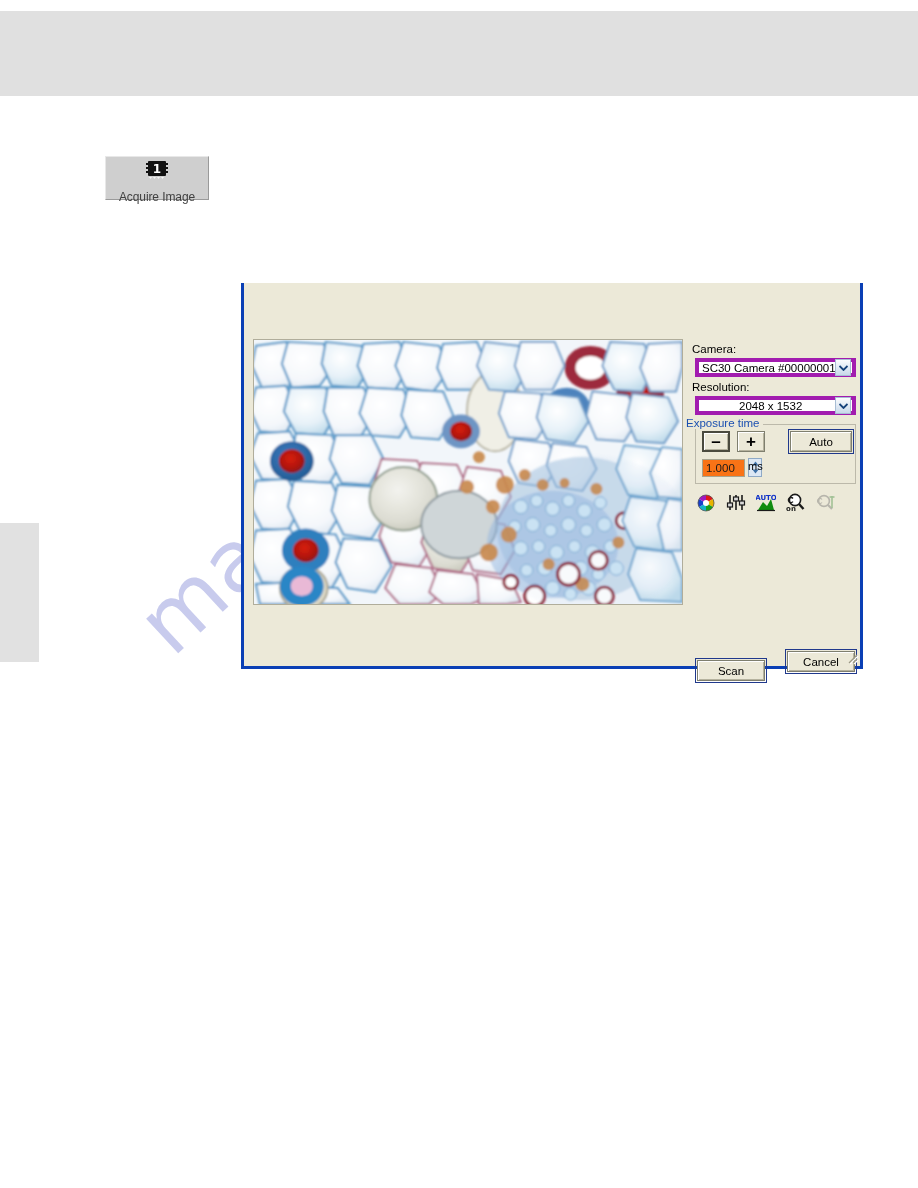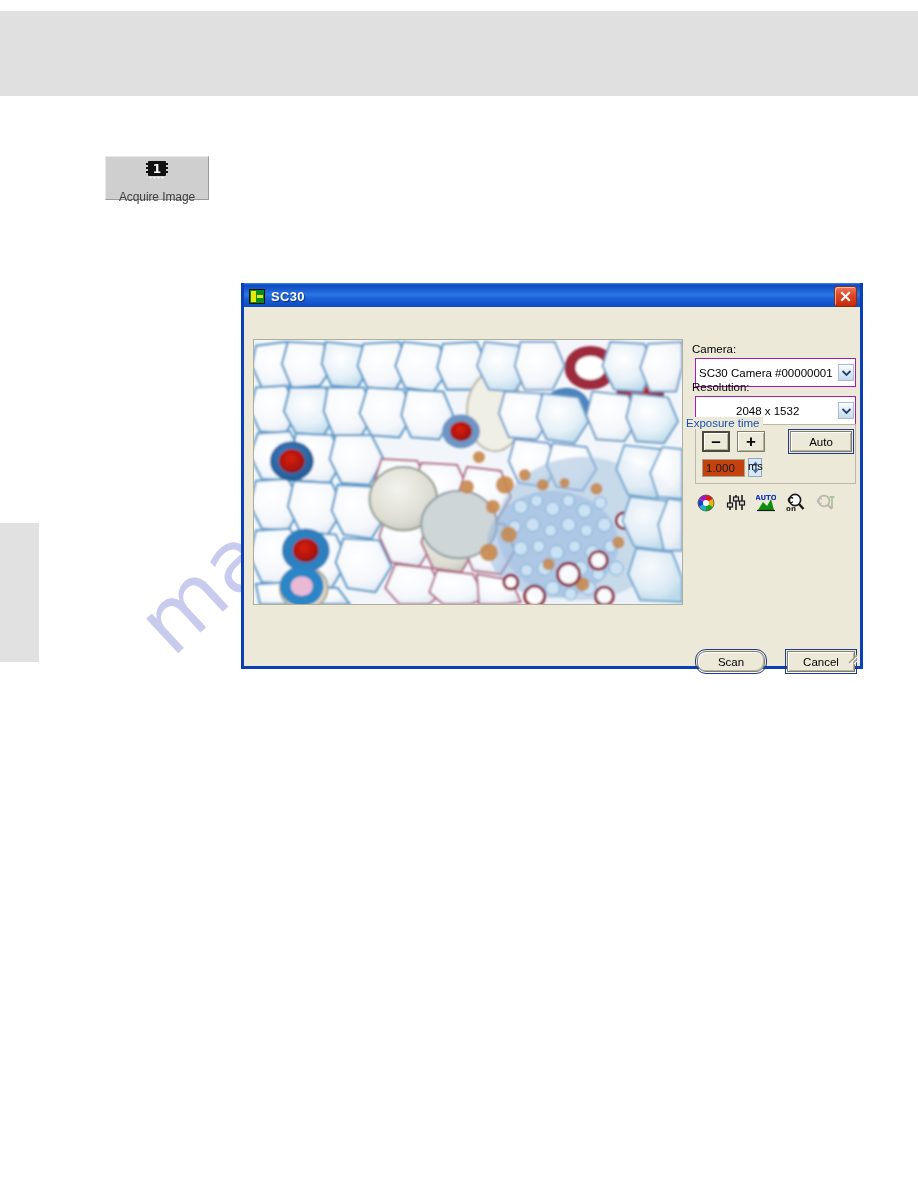"SC30" div { html: <div> <span></span> <span>SC30</span> <span> <svg> <path></path> </svg> </span> </div> -> none }
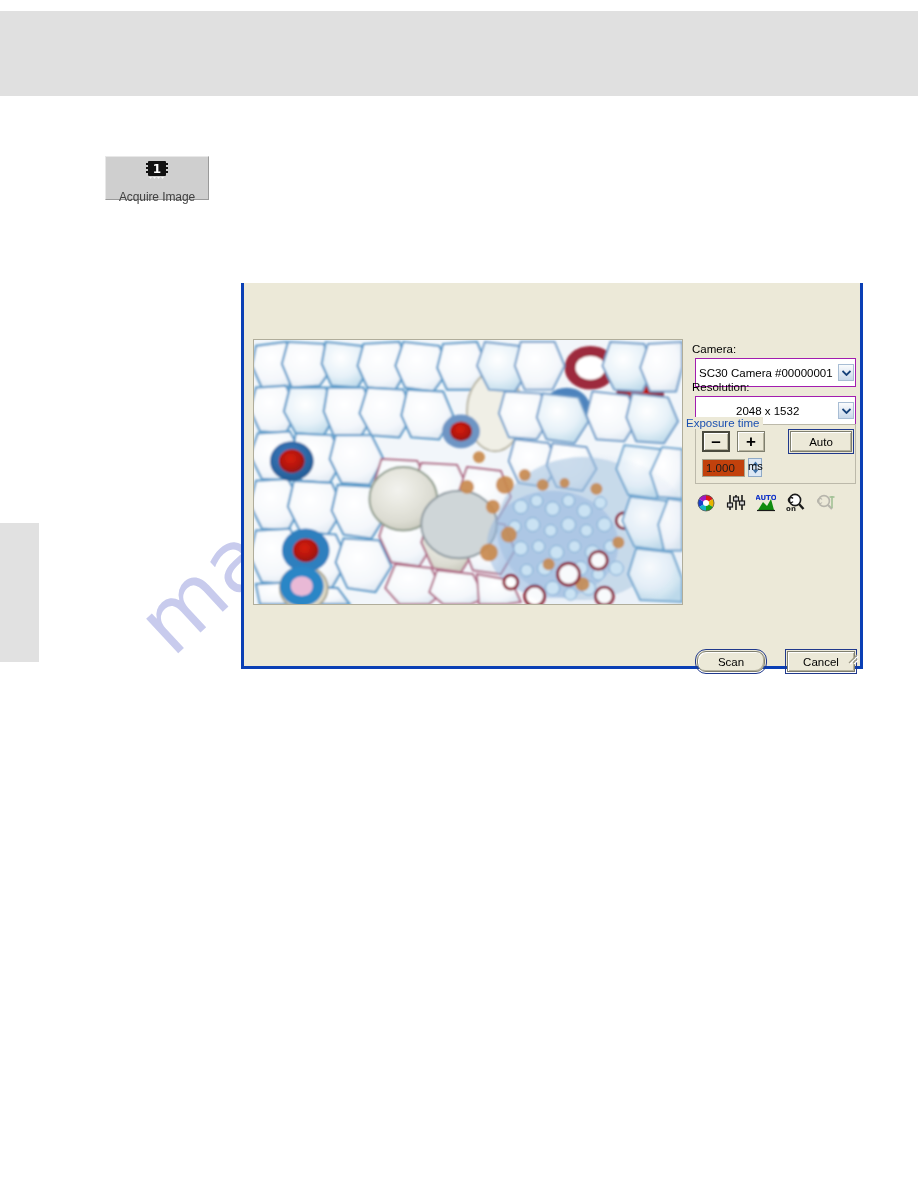"SC30 Camera #00000001" .xp-combo { border: 1px solid #a21caf -> 4px solid #a21caf; height: 29px -> 19px }
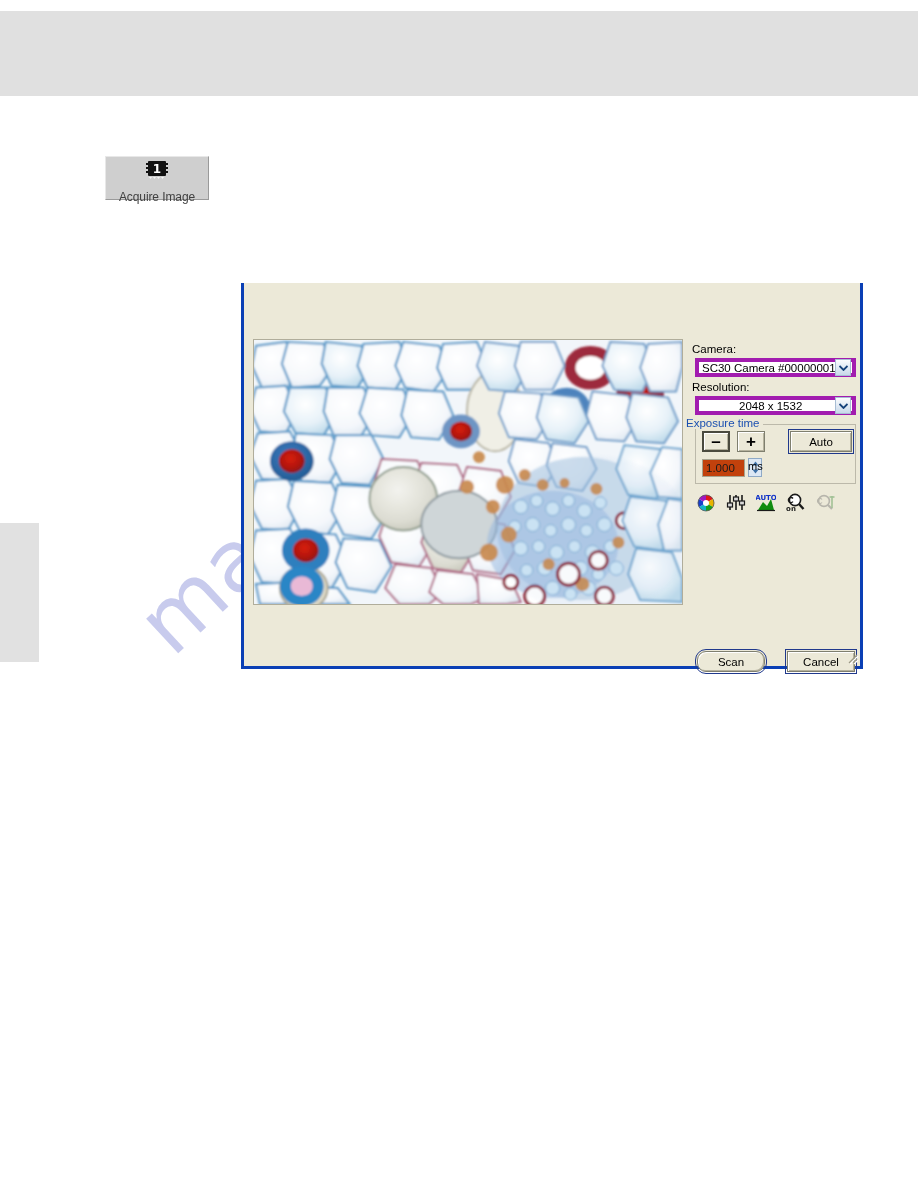"1.000" #exposure-value { background: #c2410c -> #f97316 }
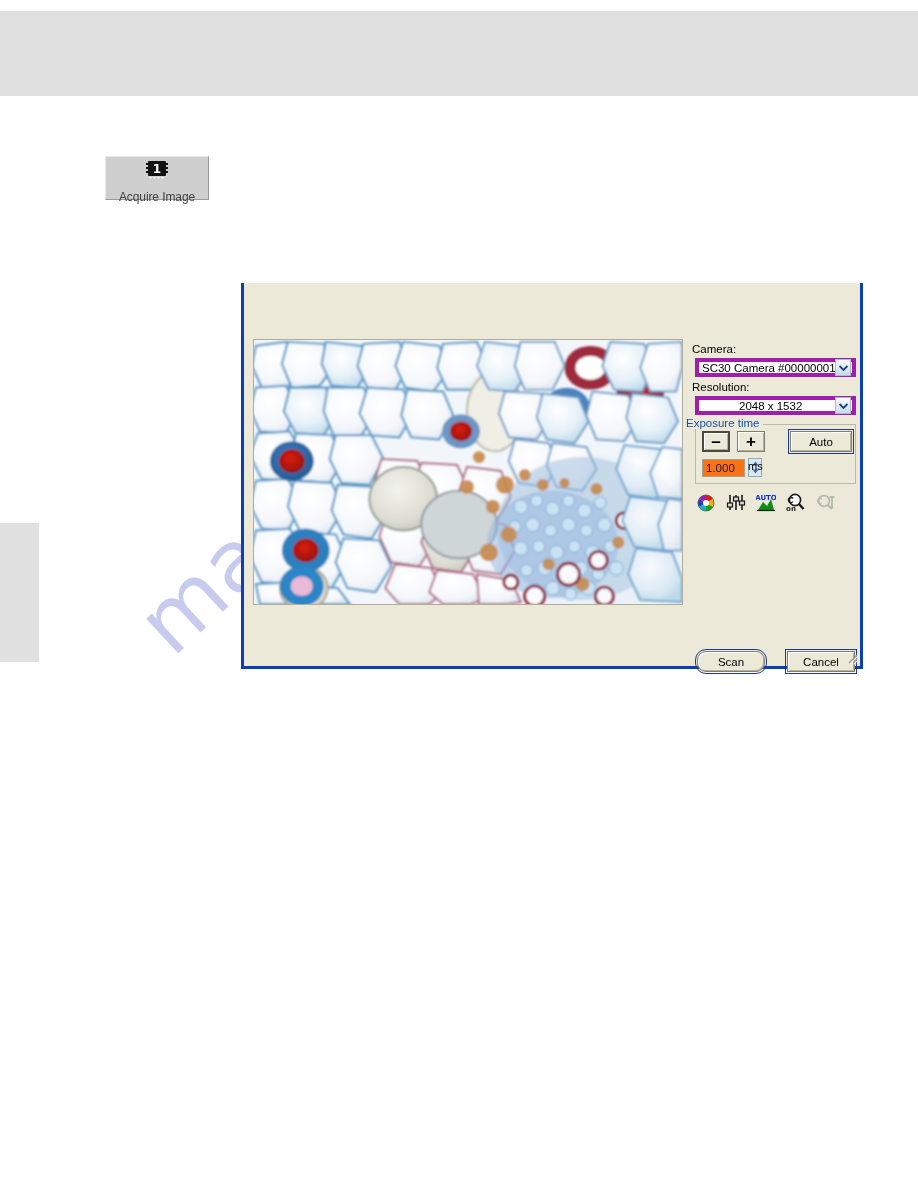"Scan" #scan-button { border-radius: 9px -> none; top: 344px -> 353px }
